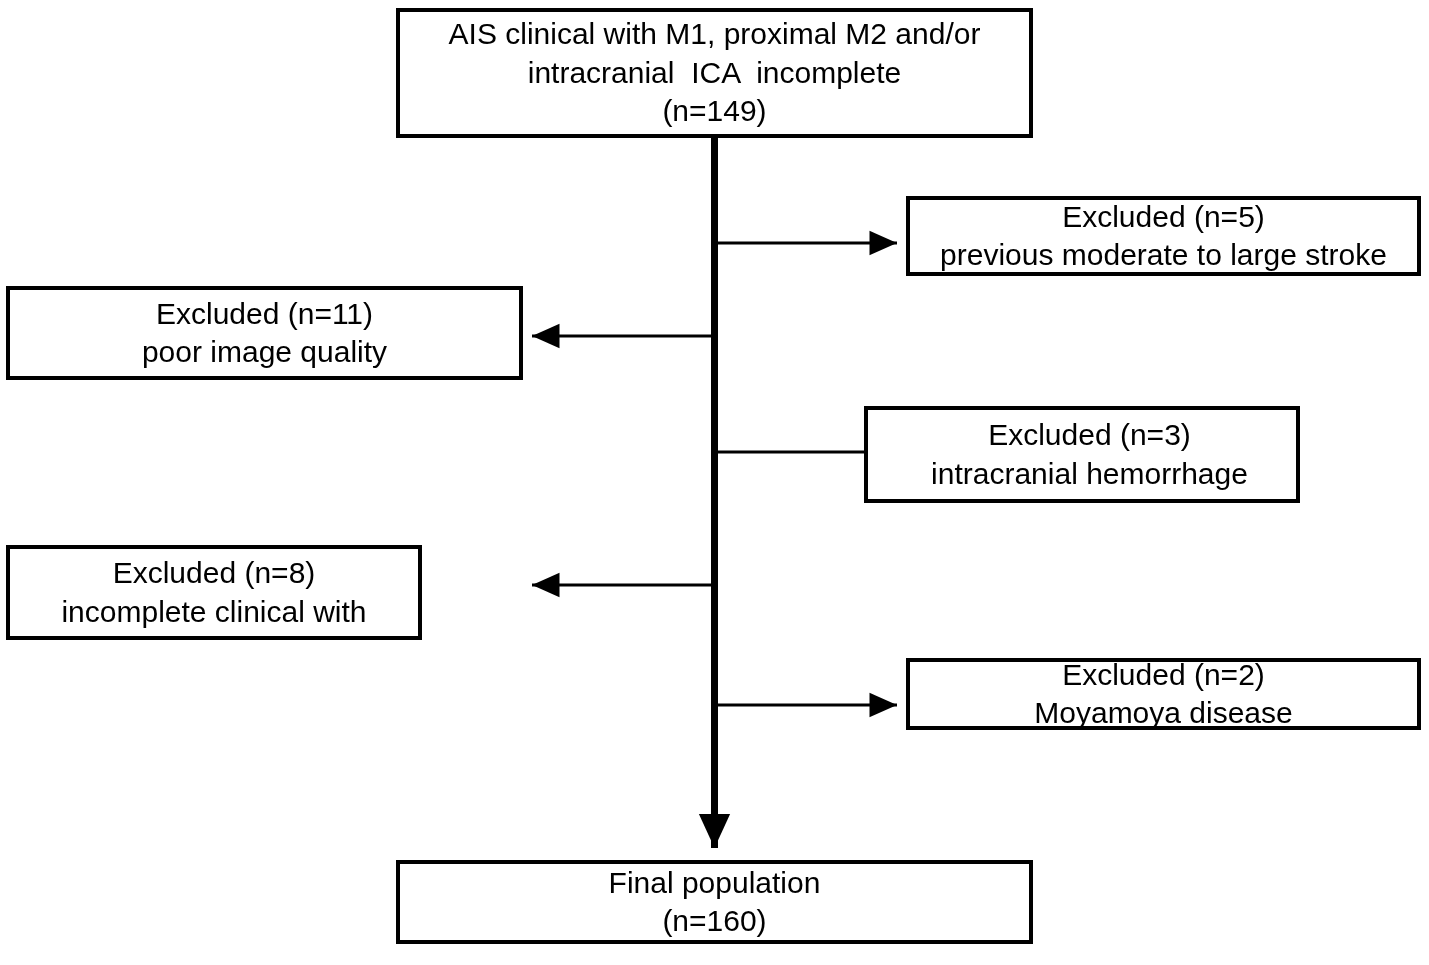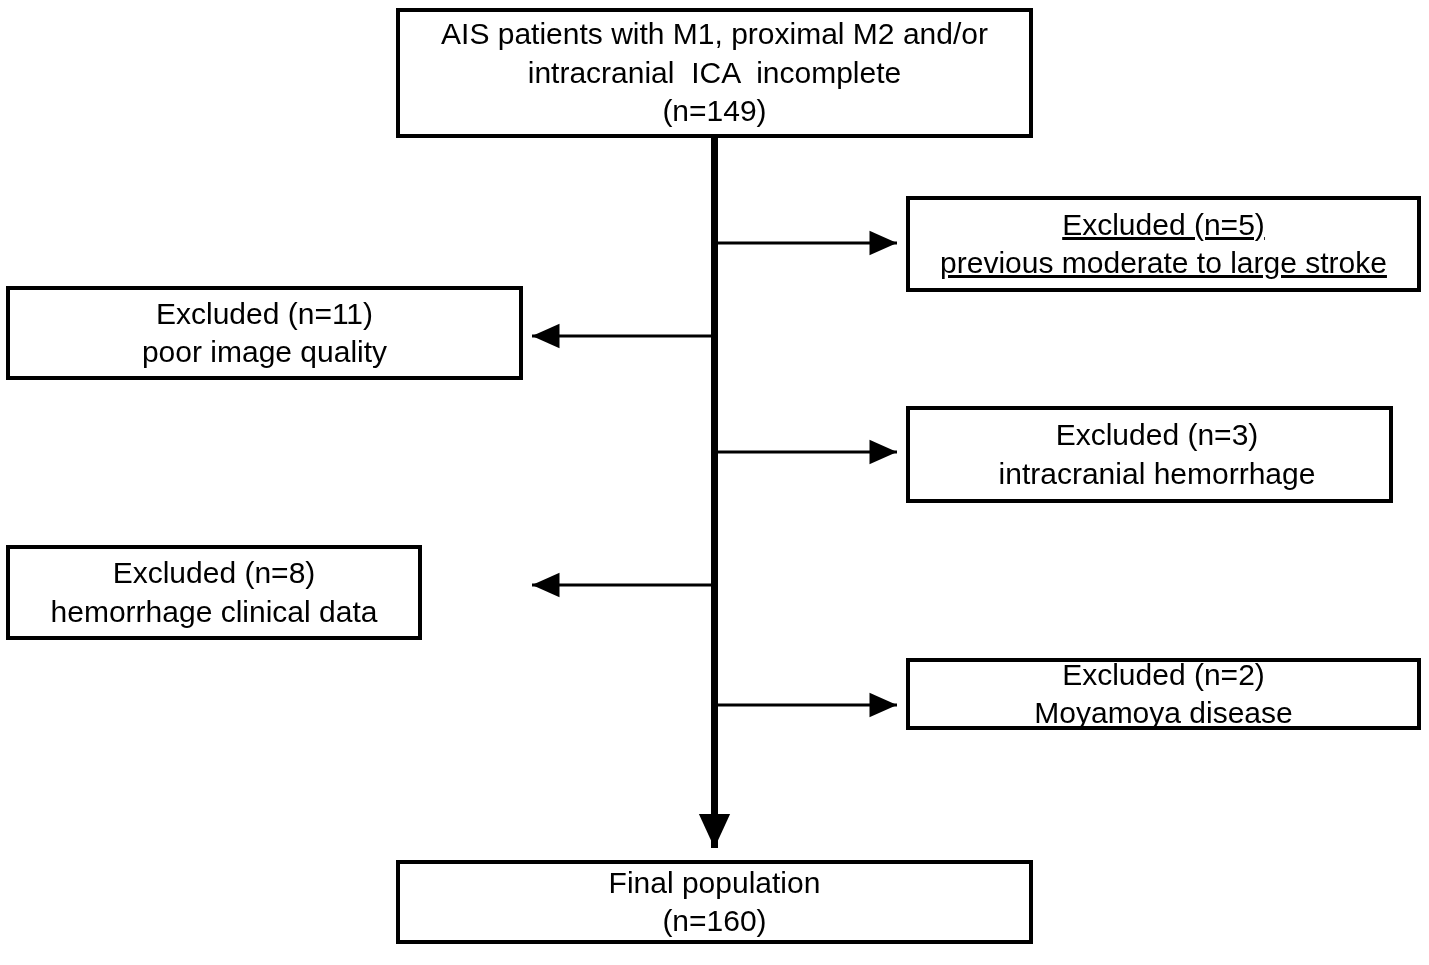"AIS patients with M1, proximal" span.line { text: patients -> clinical }
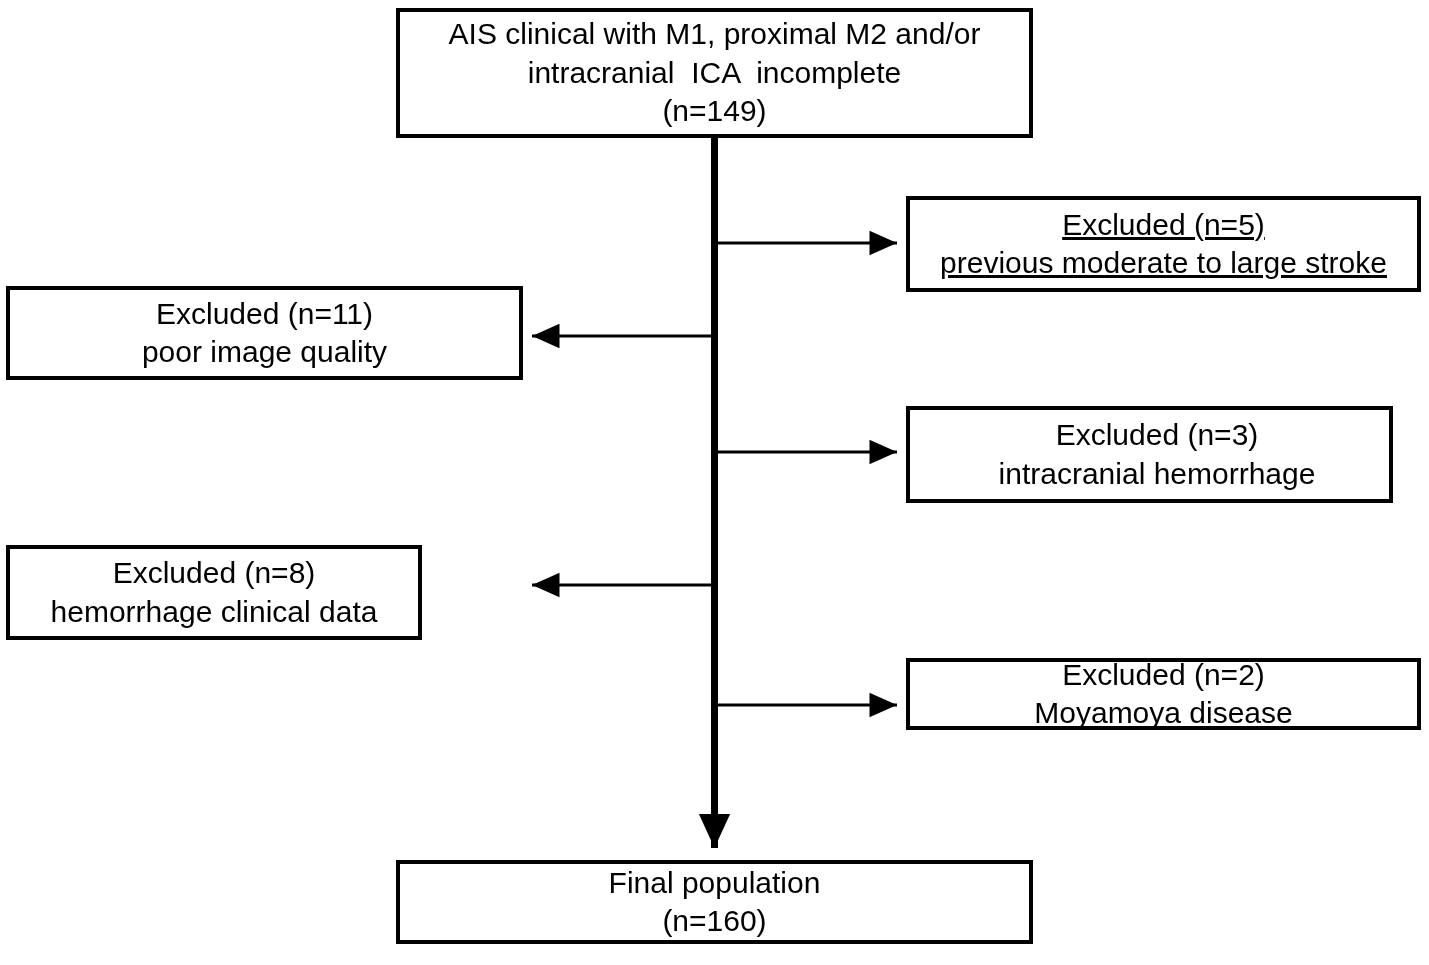"Excluded (n=5)" div.node { height: 96px -> 80px; text-decoration: underline -> none }
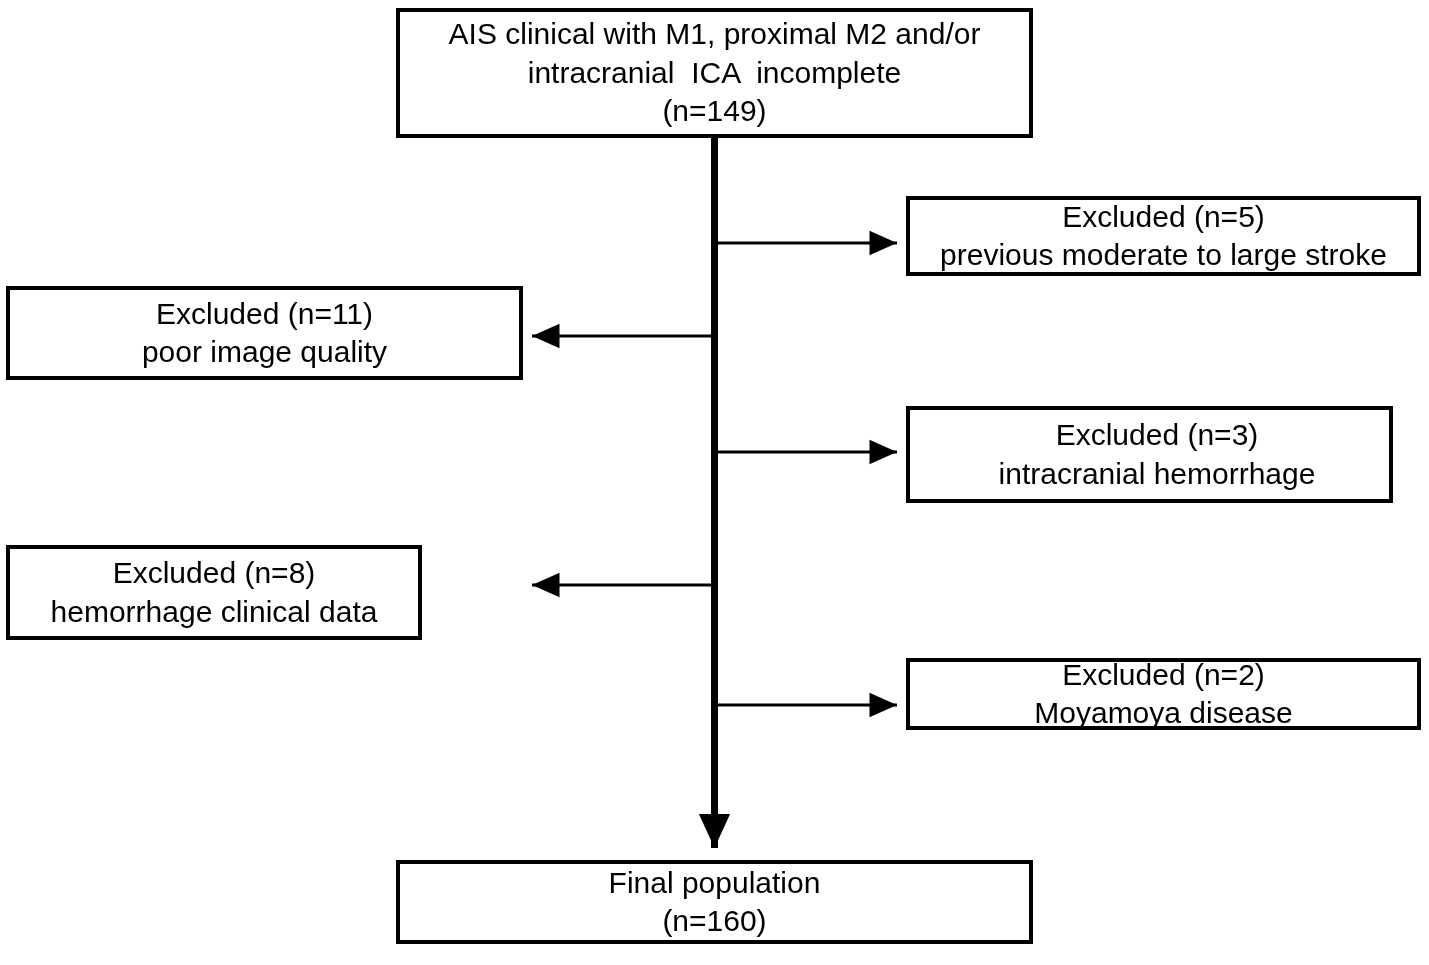"Excluded (n=3)" div.node { left: 906px -> 864px; width: 487px -> 436px }
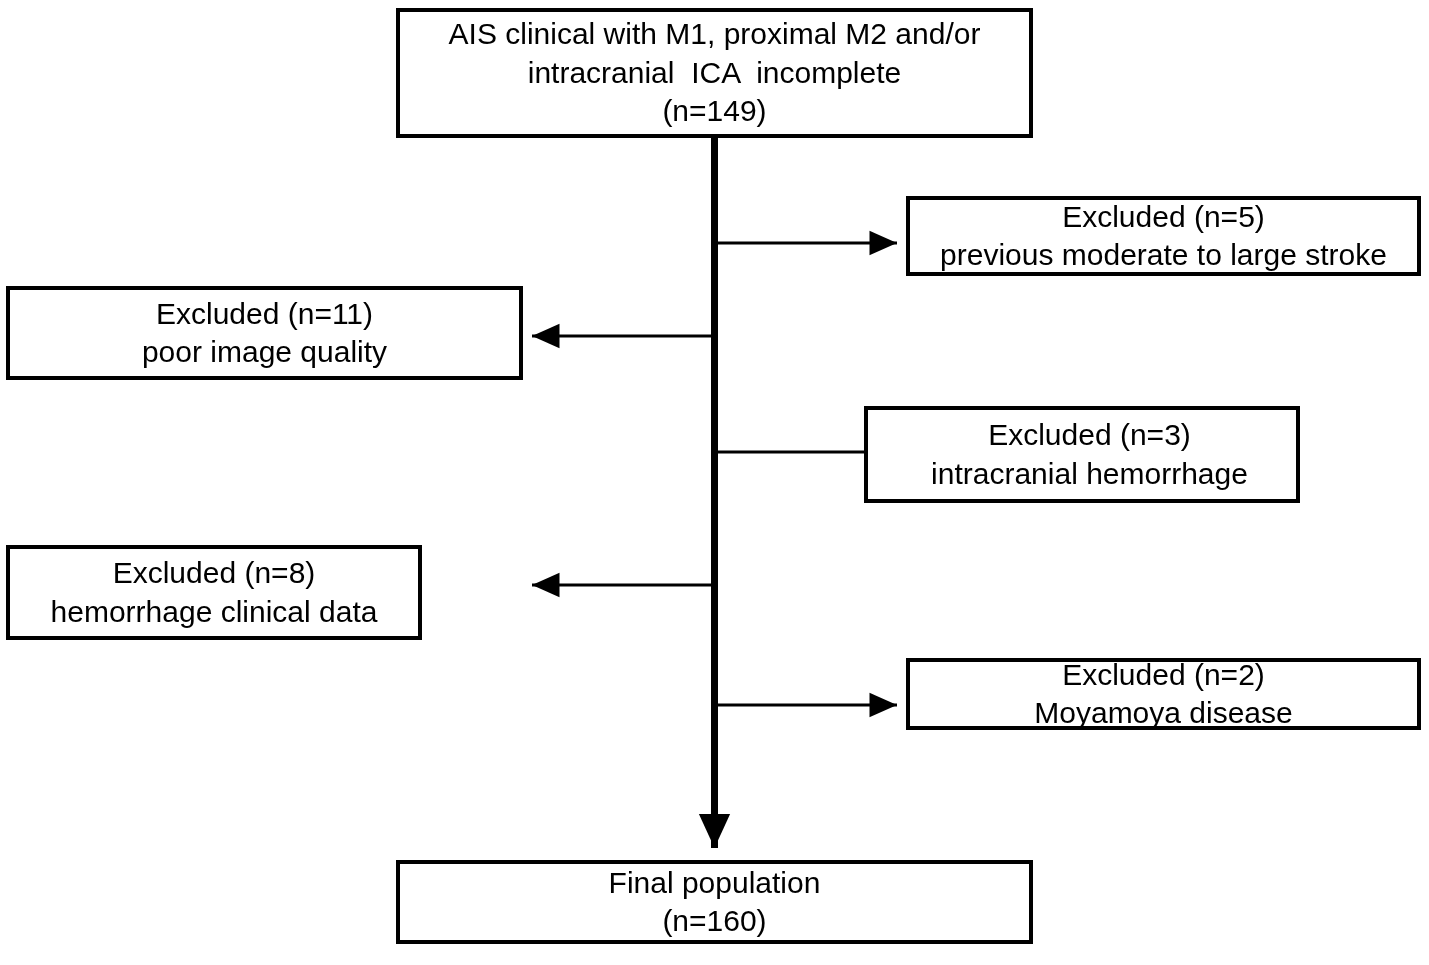"hemorrhage clinical data" span.line { text: hemorrhage clinical data -> incomplete clinical with }
